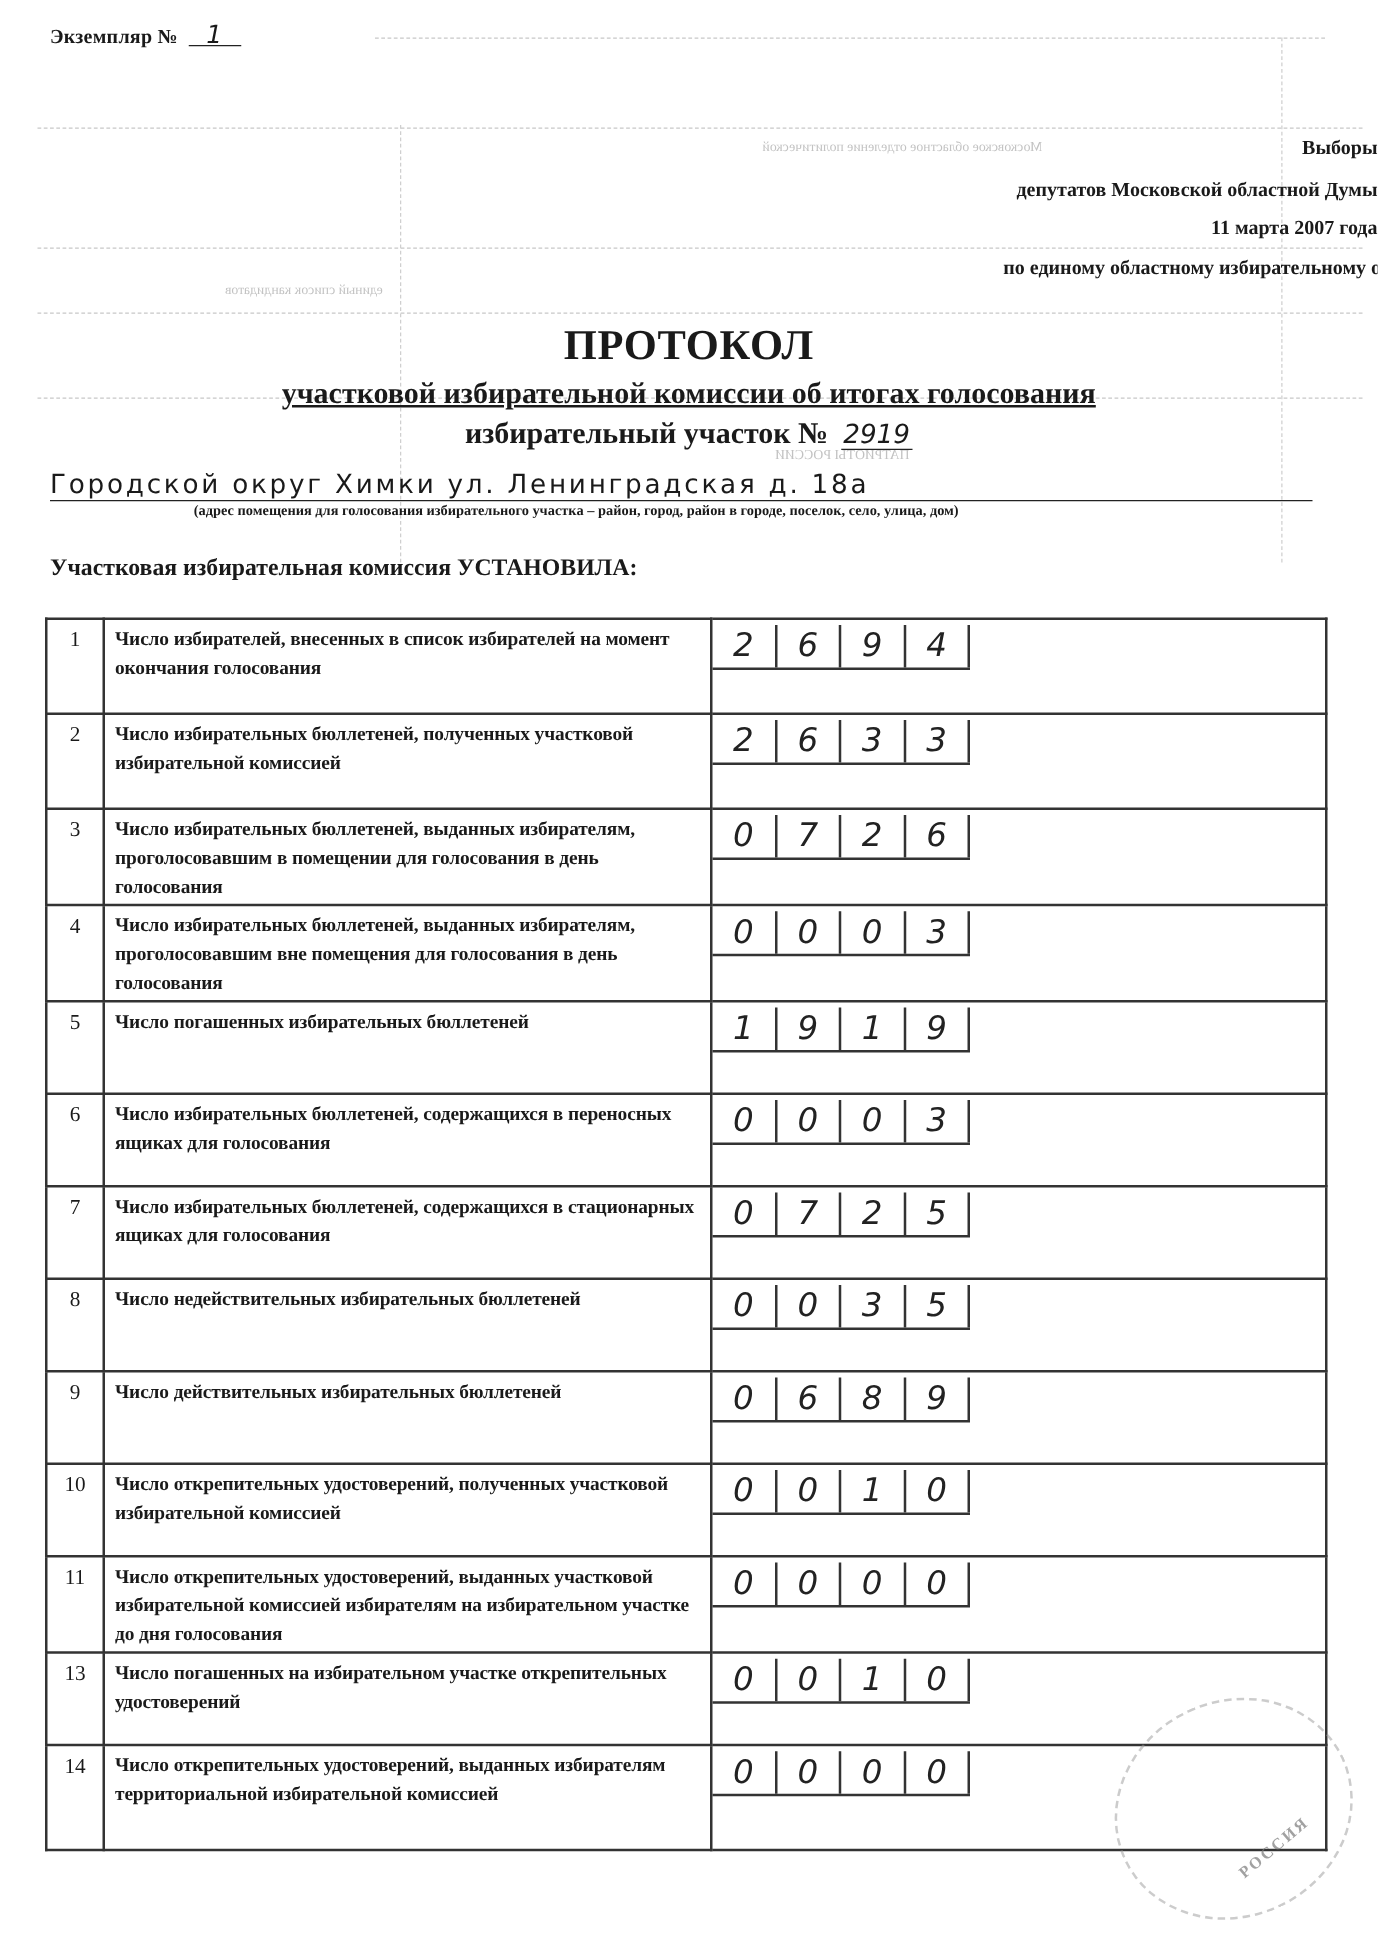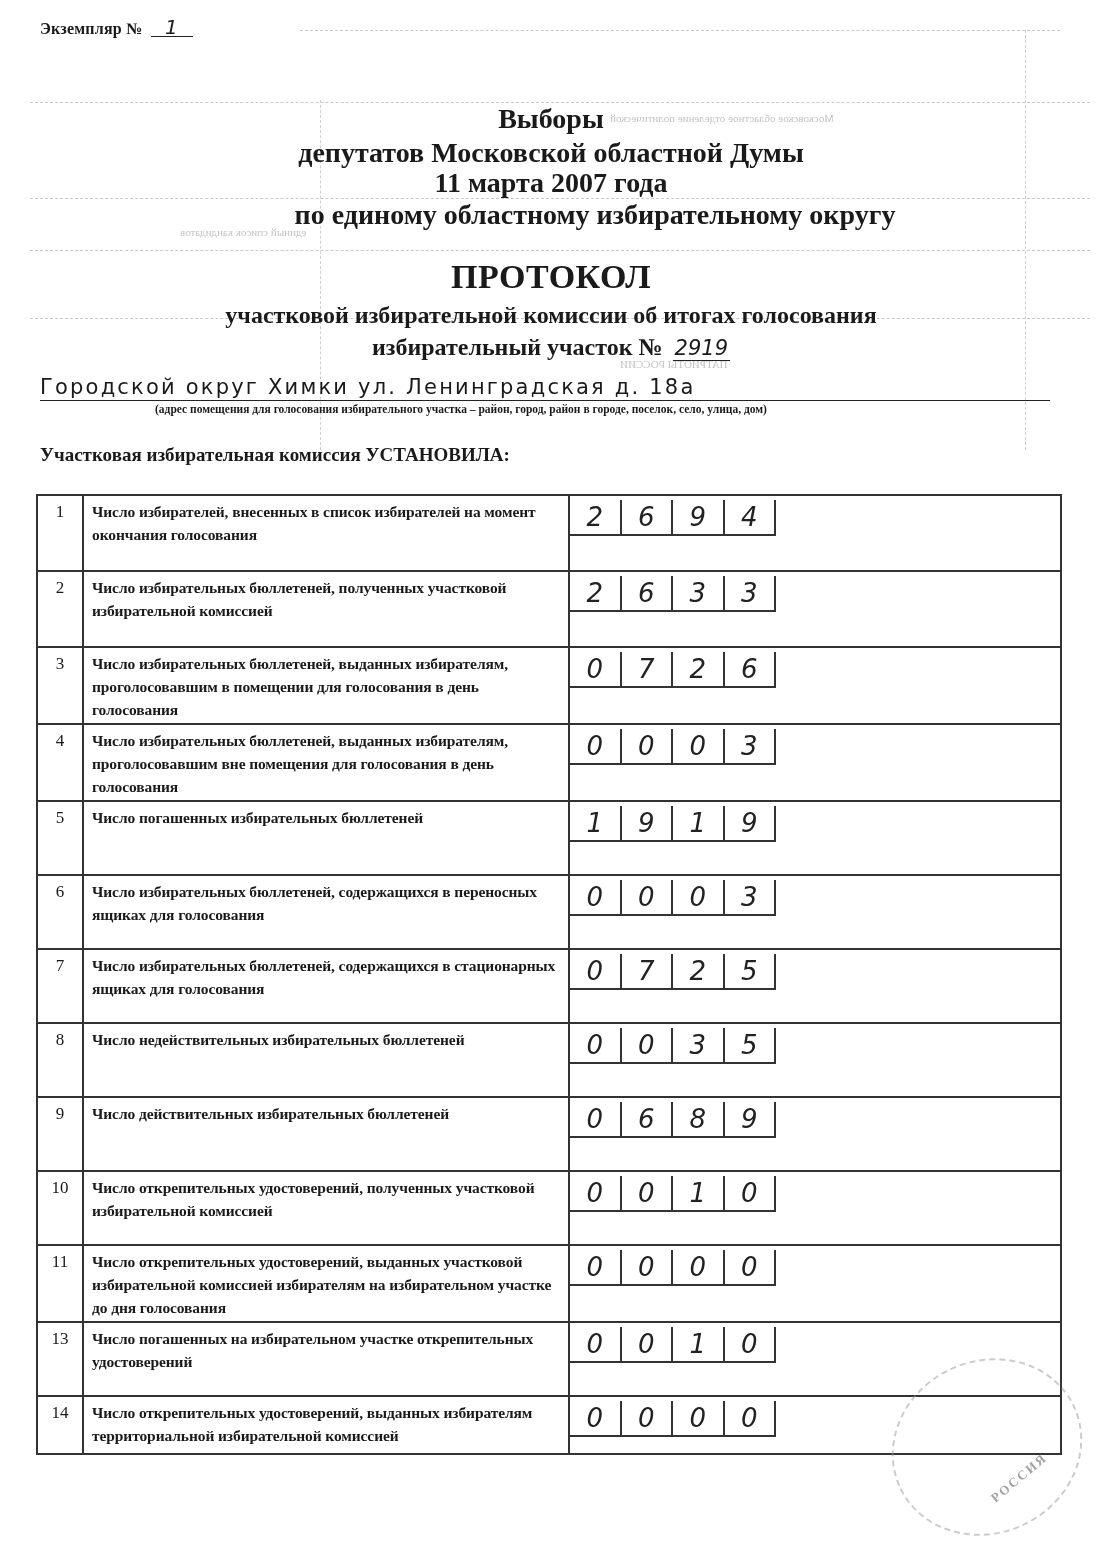"Выборы" .title-block { font-size: 28px -> 16px; text-align: center -> right }
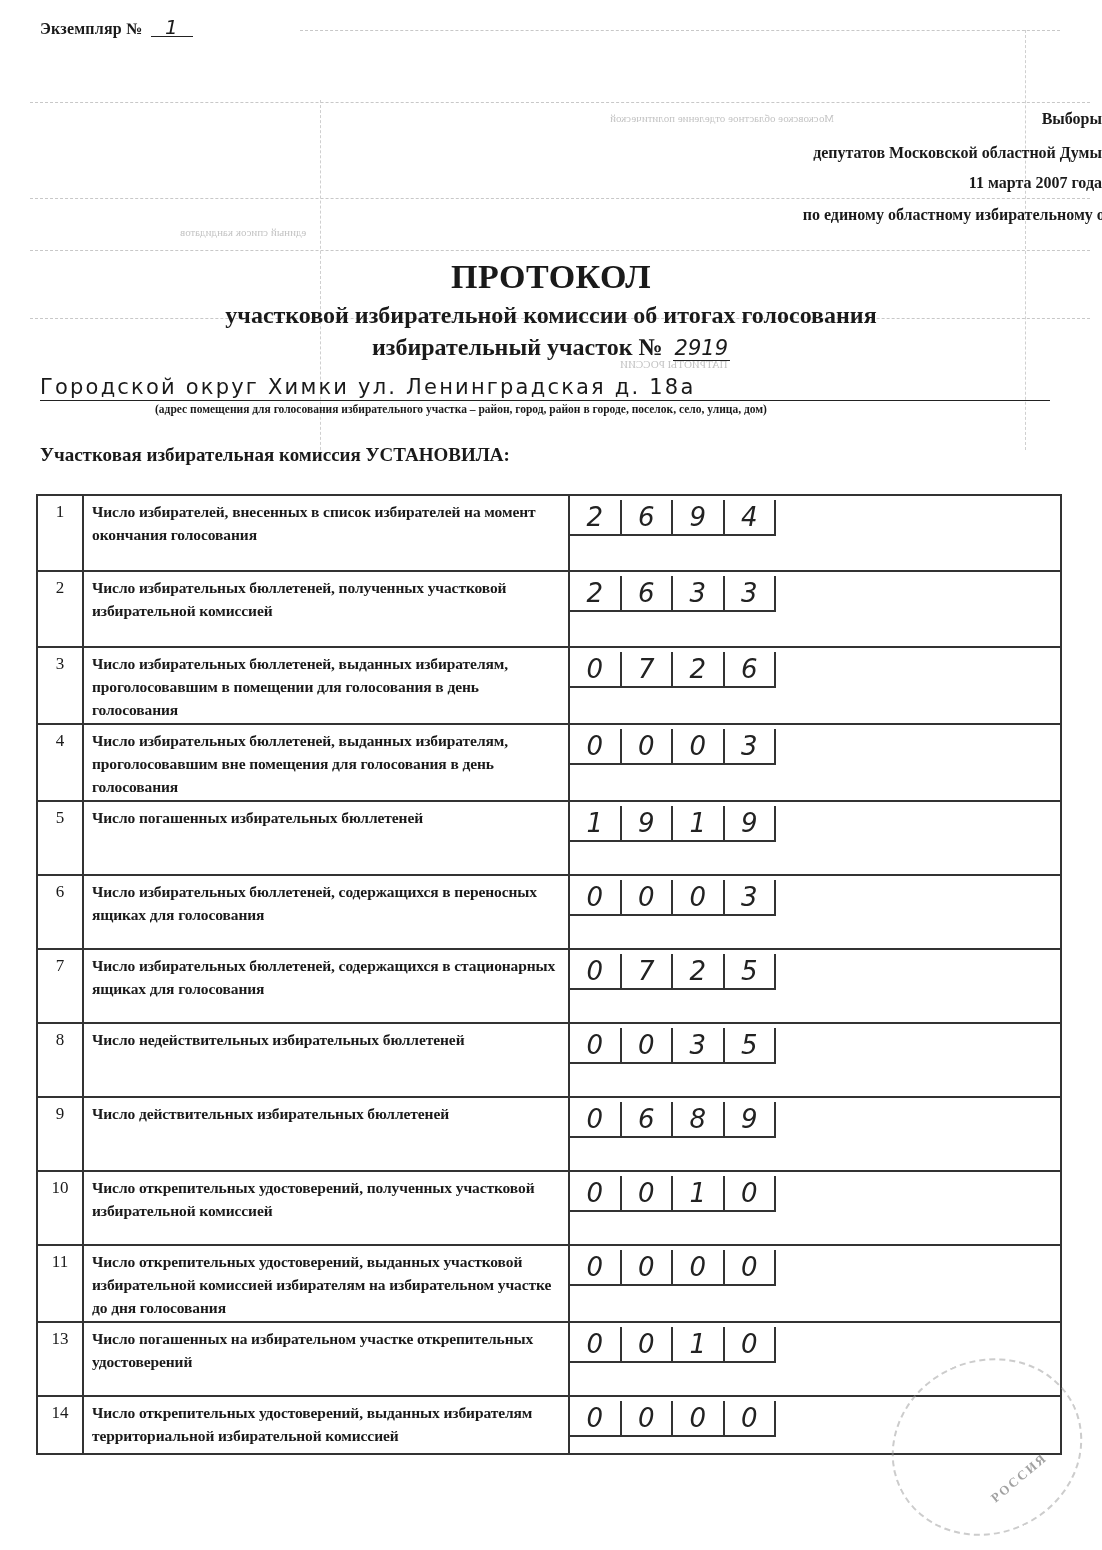"участковой избирательной комиссии об" .subtitle { text-decoration: none -> underline }
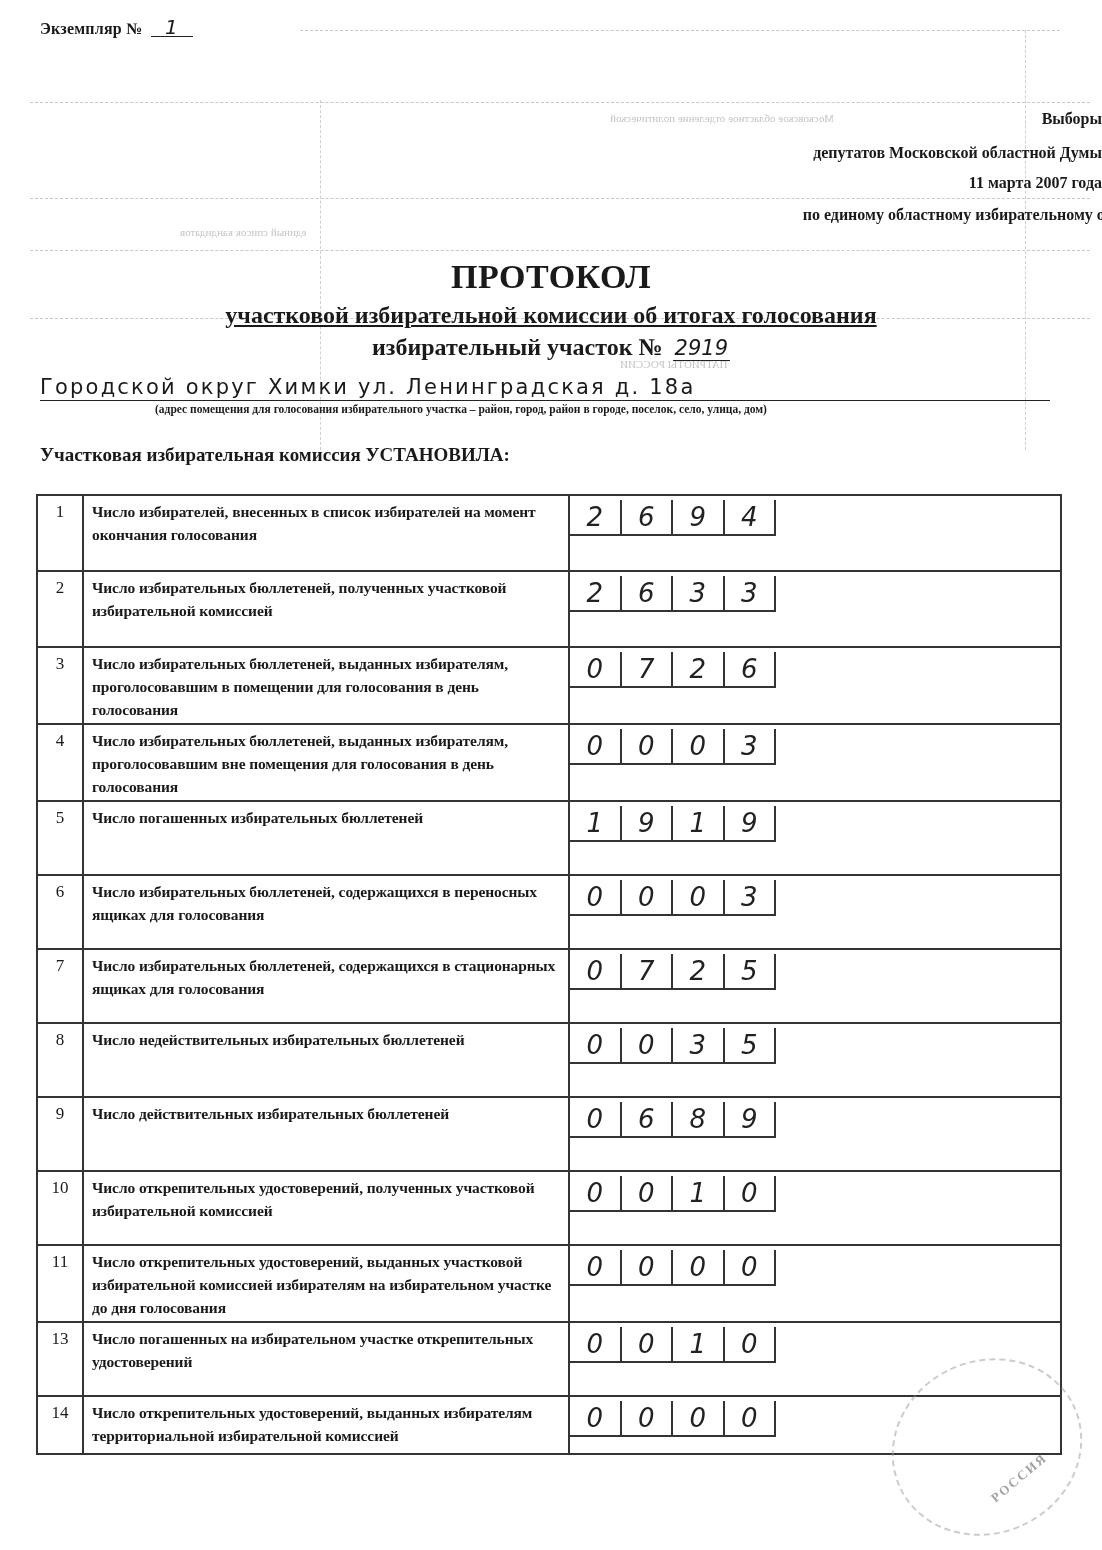"14" tr { height: 58px -> 84px }
